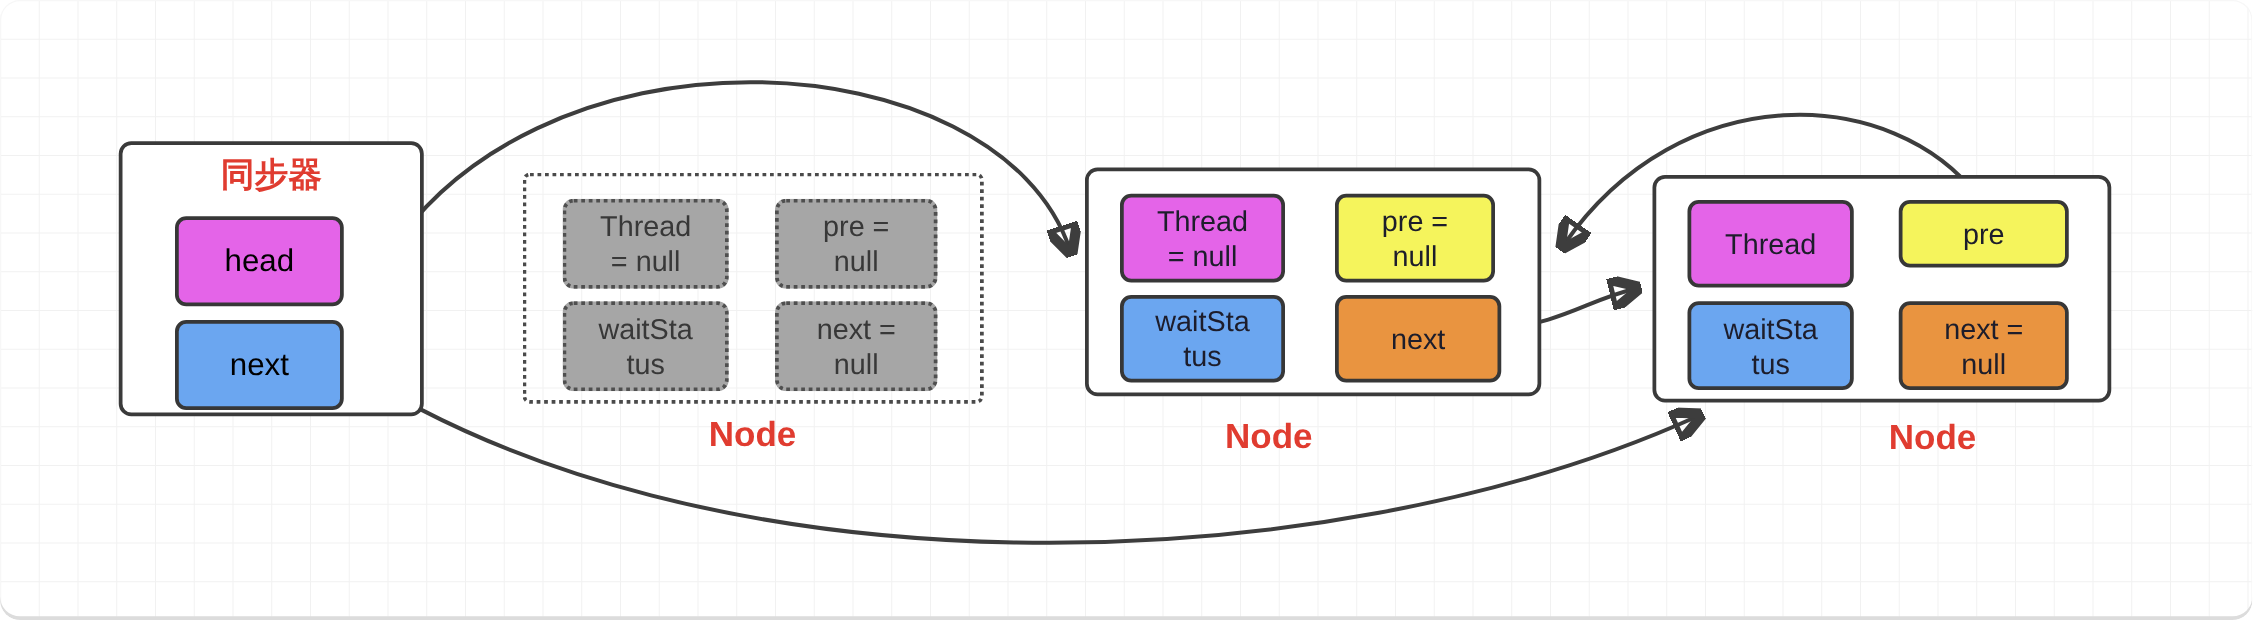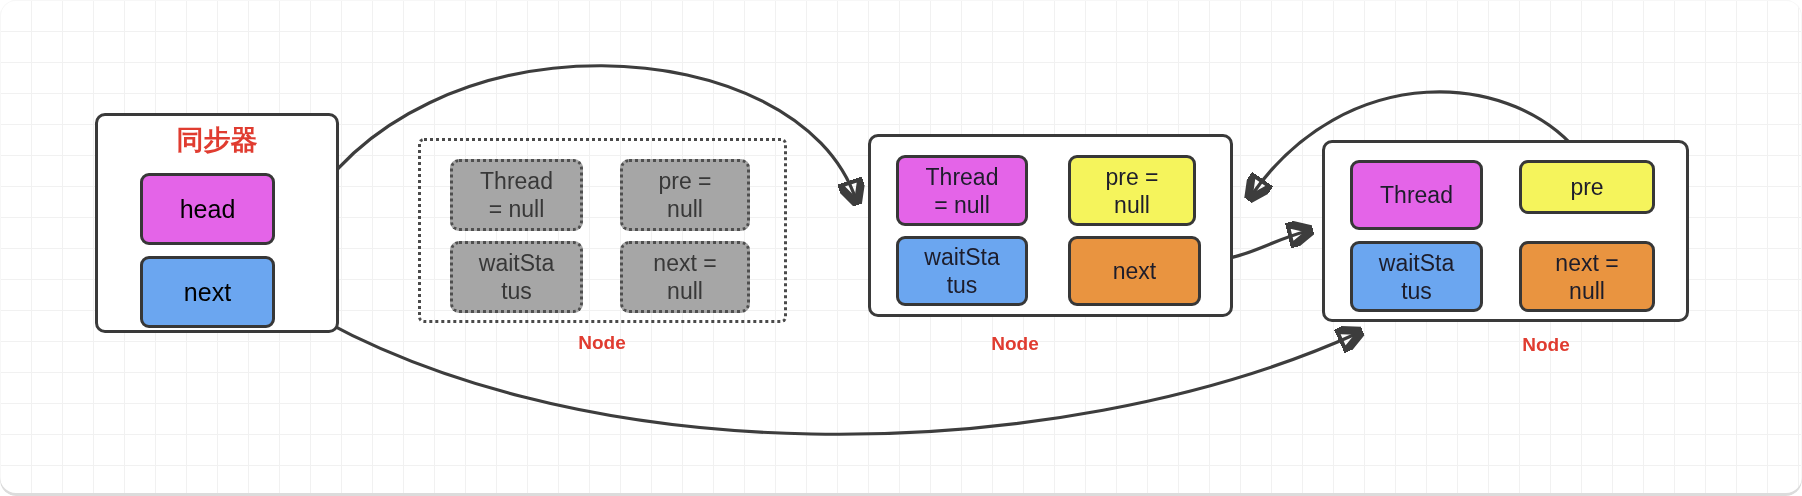"Node" .node-label { font-size: 19px -> 28px }
